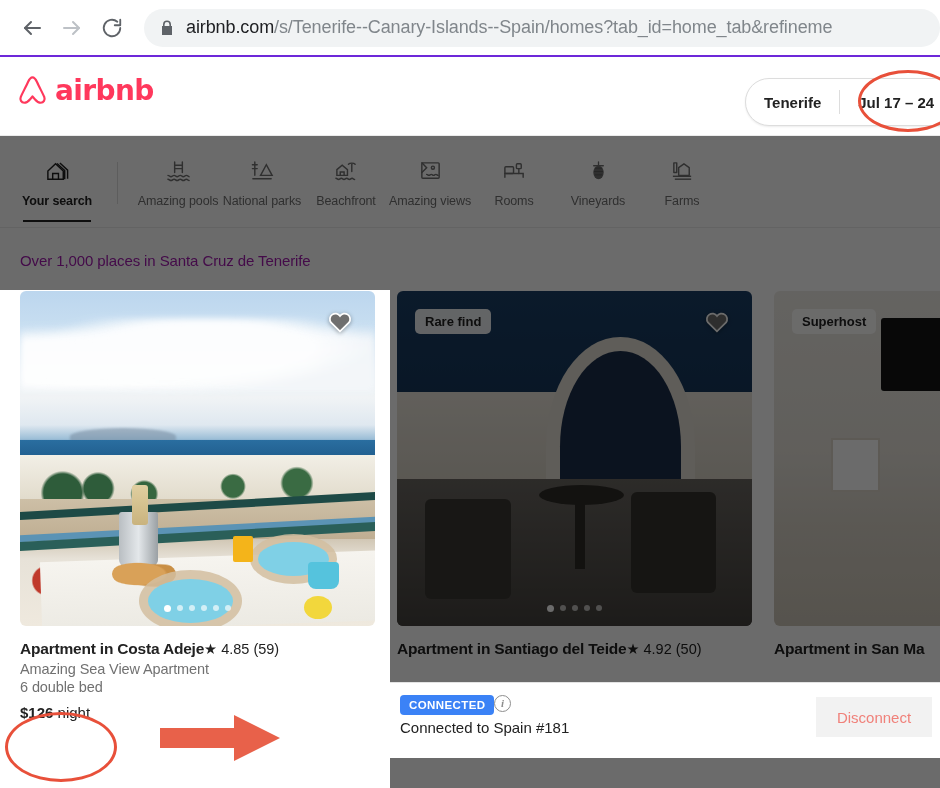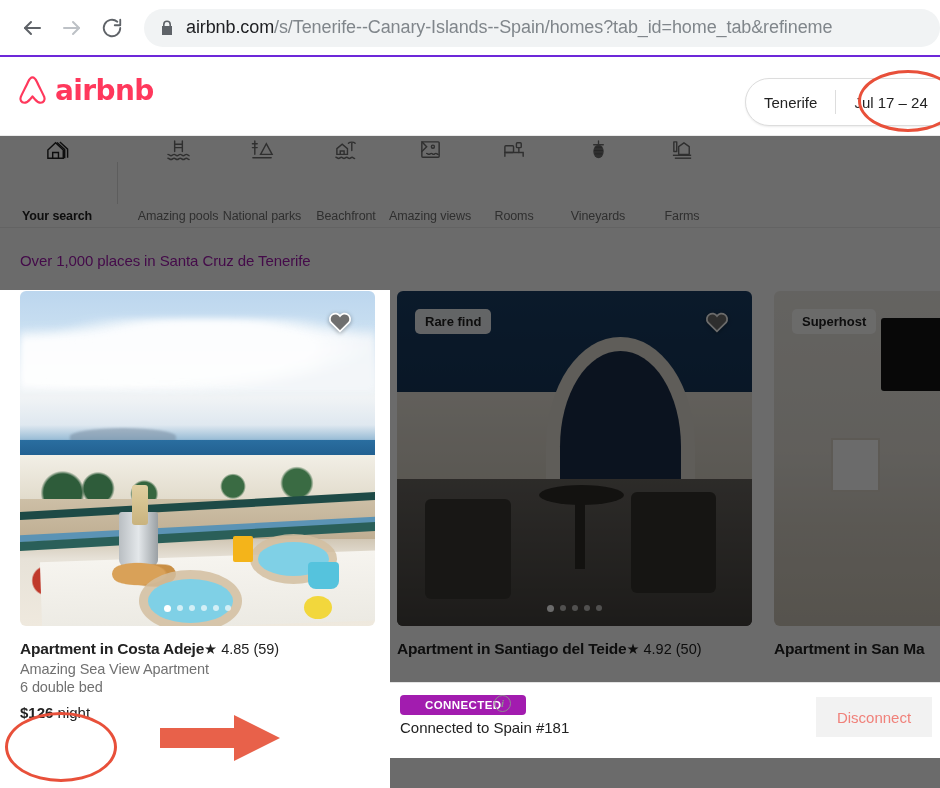"Tenerife" .sp-seg { font-weight: 400 -> 700 }
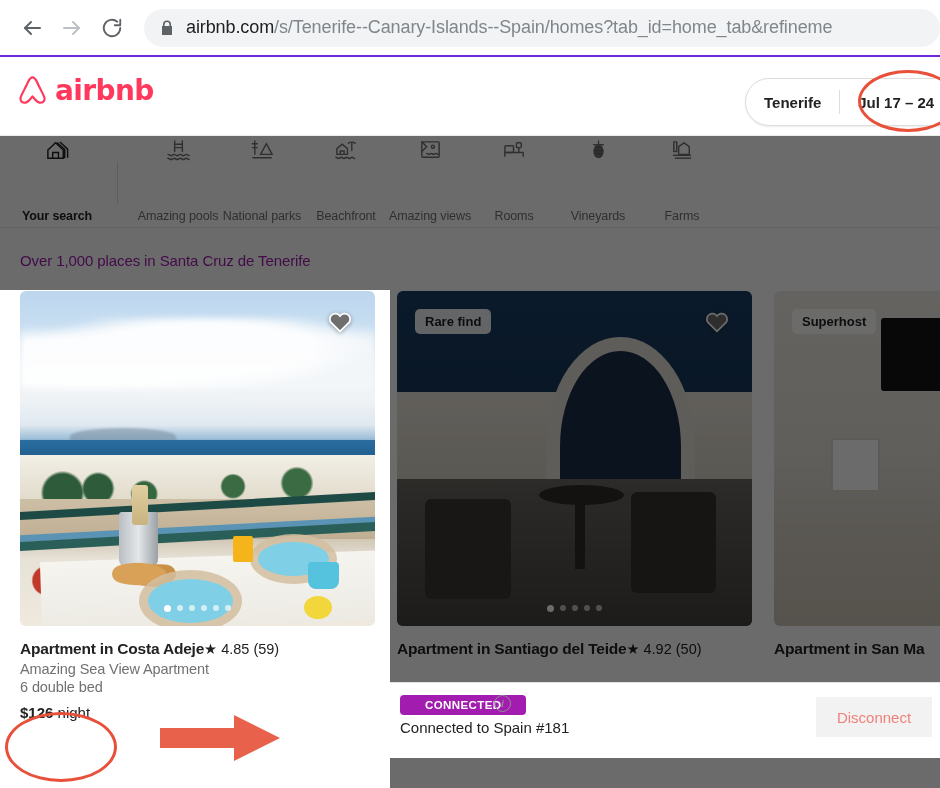"Your search" .cat-item { gap: 36px -> none; padding-top: 0 -> 21px }
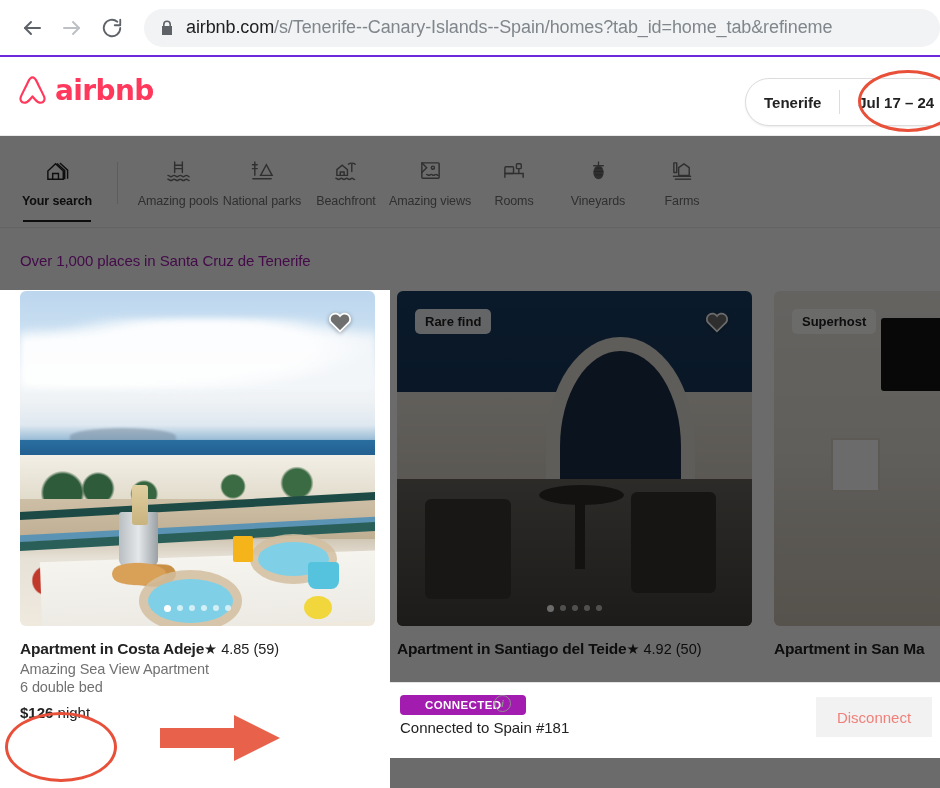"CONNECTED" .vpn-badge { background: #a21caf -> #3b82f6; padding: 4px 25px -> 4px 9px }
